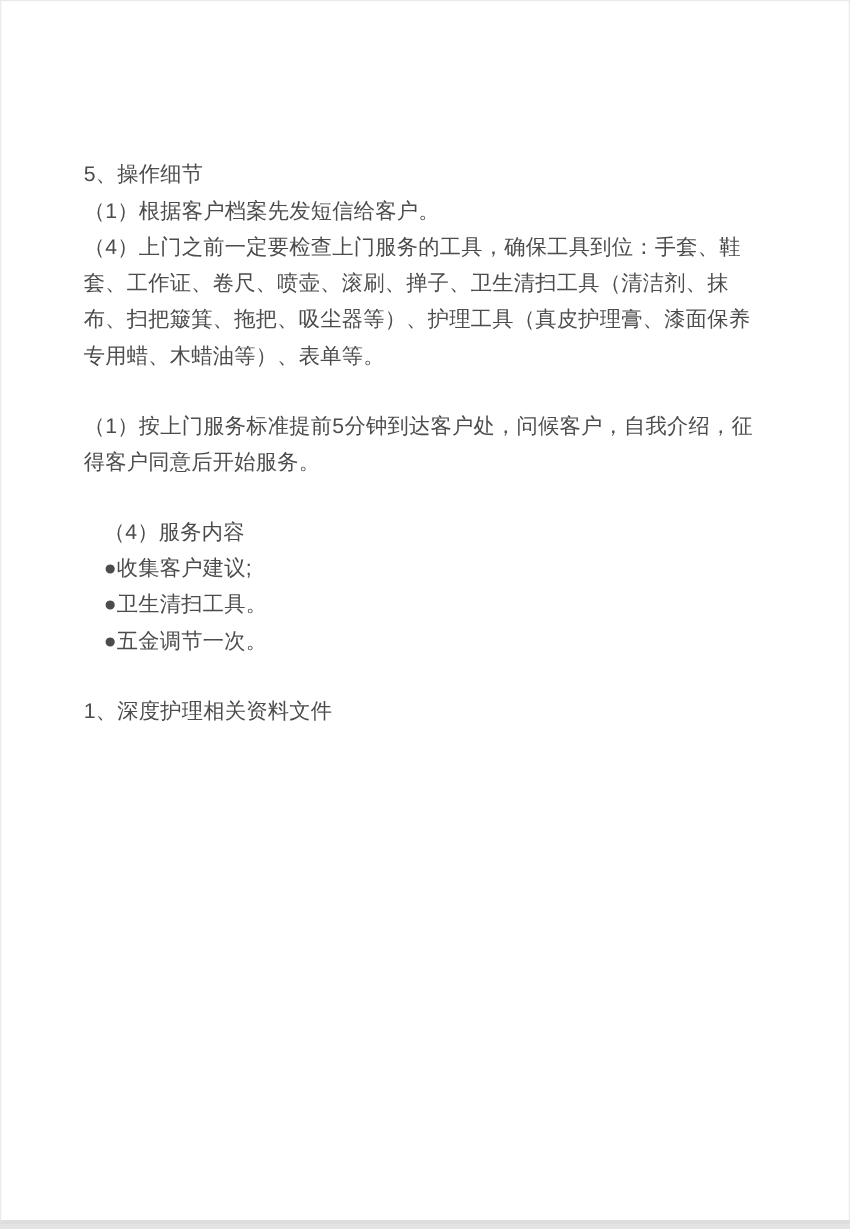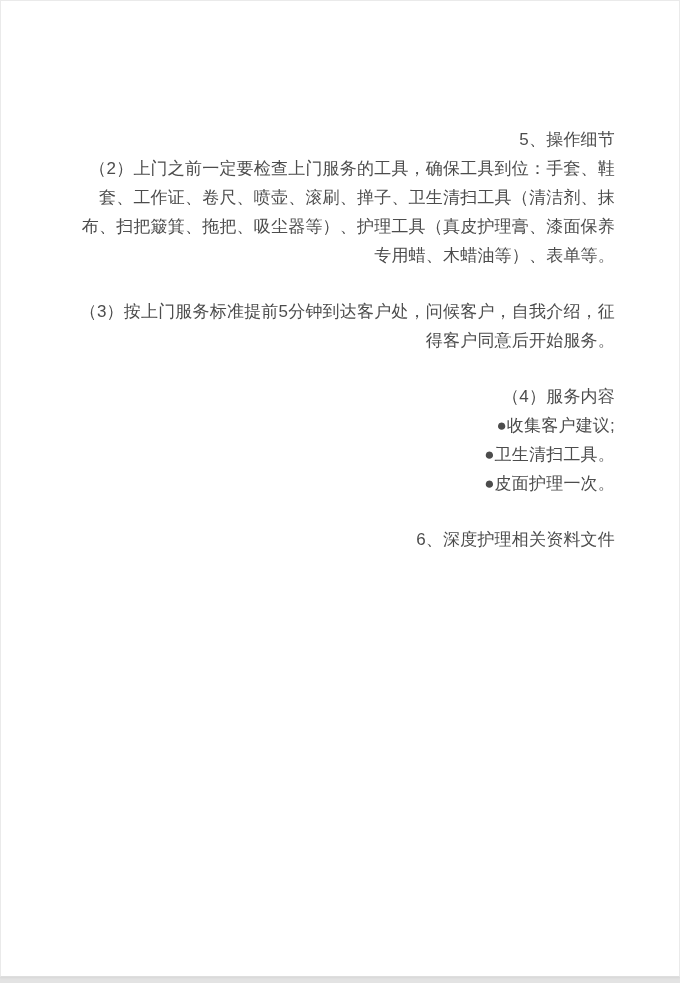"5、操作细节" .content { text-align: right -> left }
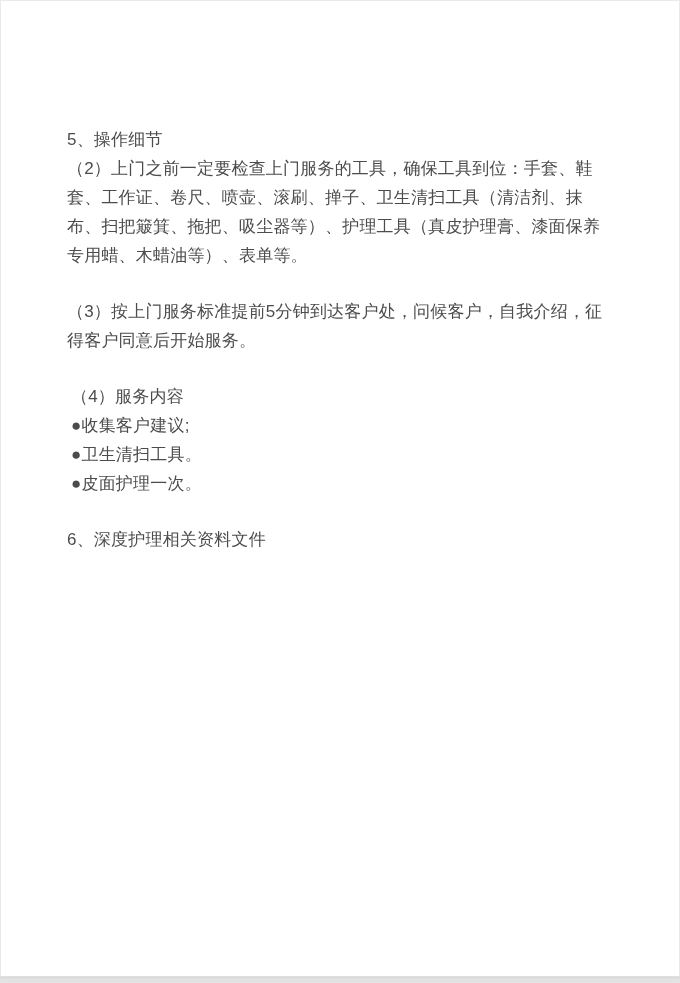"（1）根据客户档案先发短信给客户。" p { html: none -> <p>（1）根据客户档案先发短信给客户。</p> }
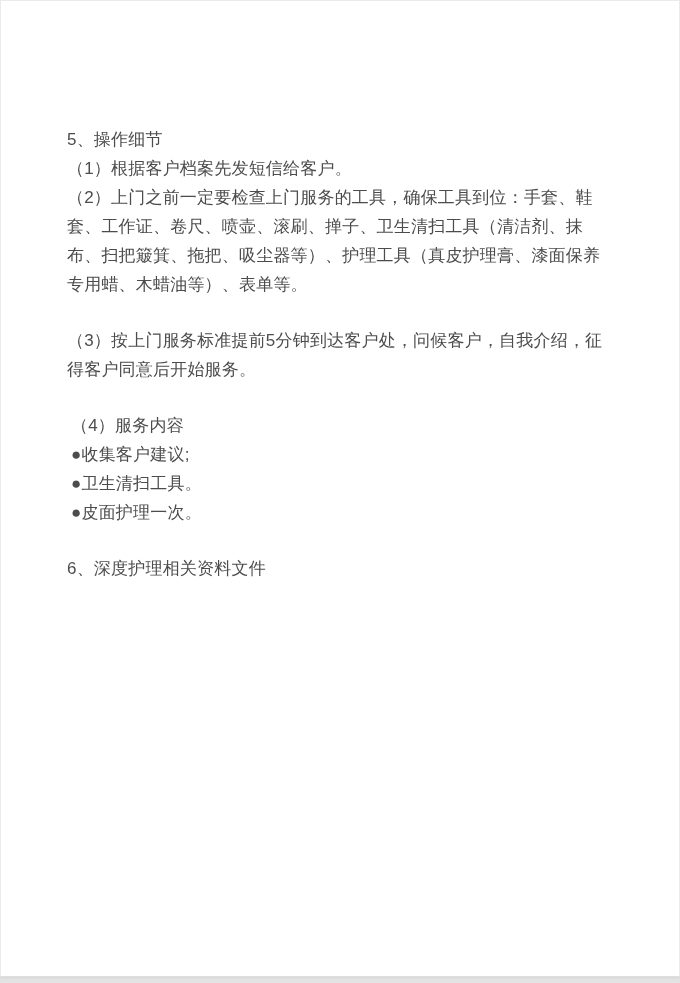"（2）上门之前一定要检查上门服务的工具，确保工具到位：手套、鞋套、工作证、卷尺、" p.para { text: 2 -> 4 }
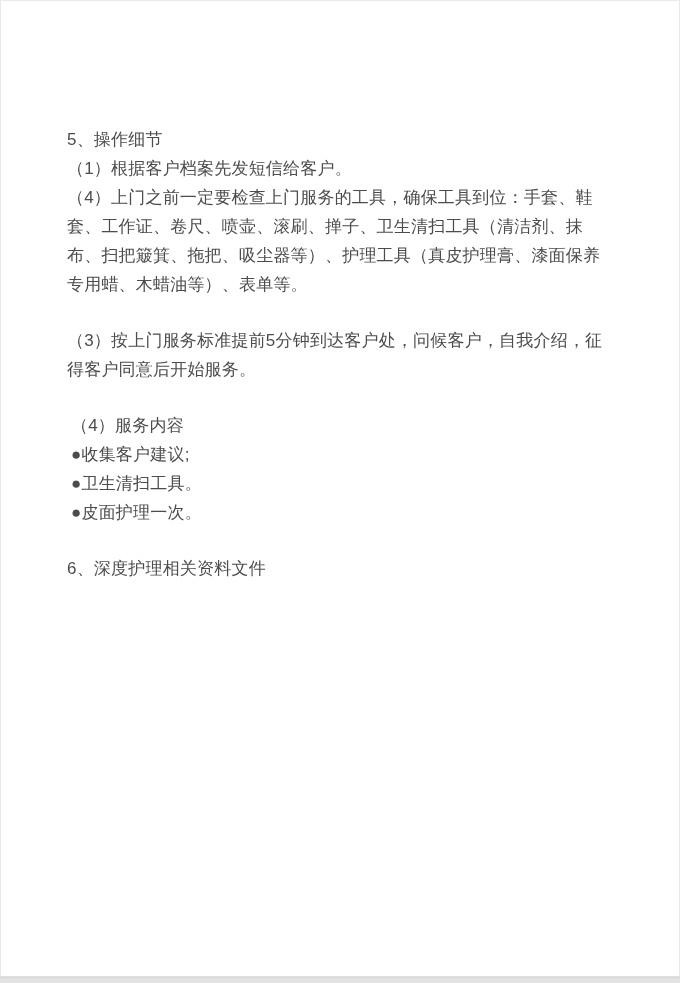"（3）按上门服务标准提前5分钟到达客户处，问候客户，自我介绍，征得客户同意后开始" p.para { text: 3 -> 1 }
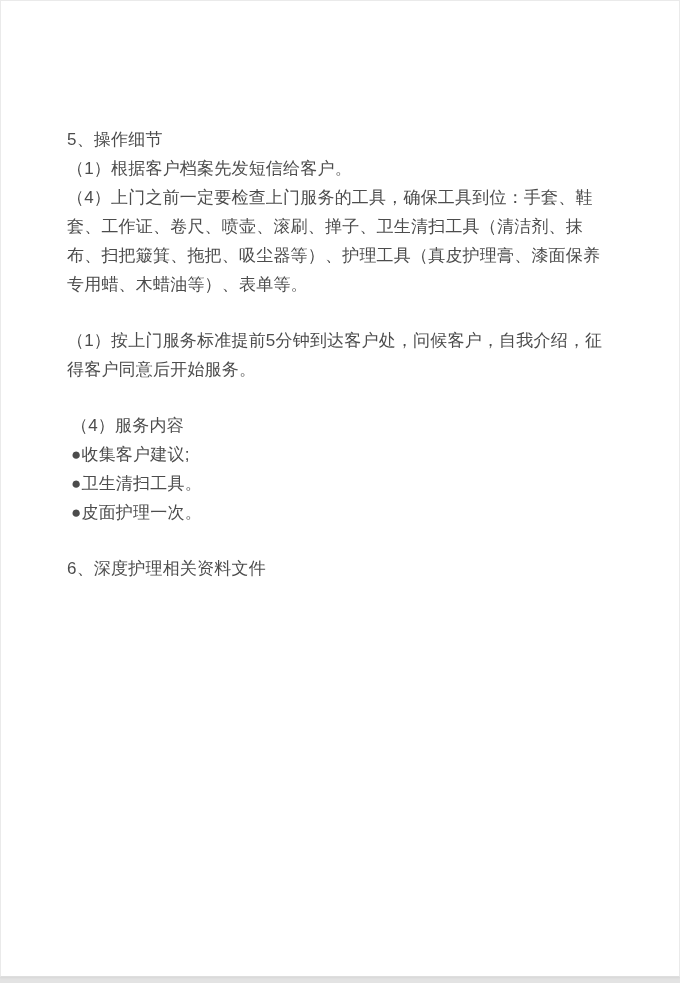"（4）服务内容" .group { margin: 0 0 27px 4px -> 0 0 27px 16px }
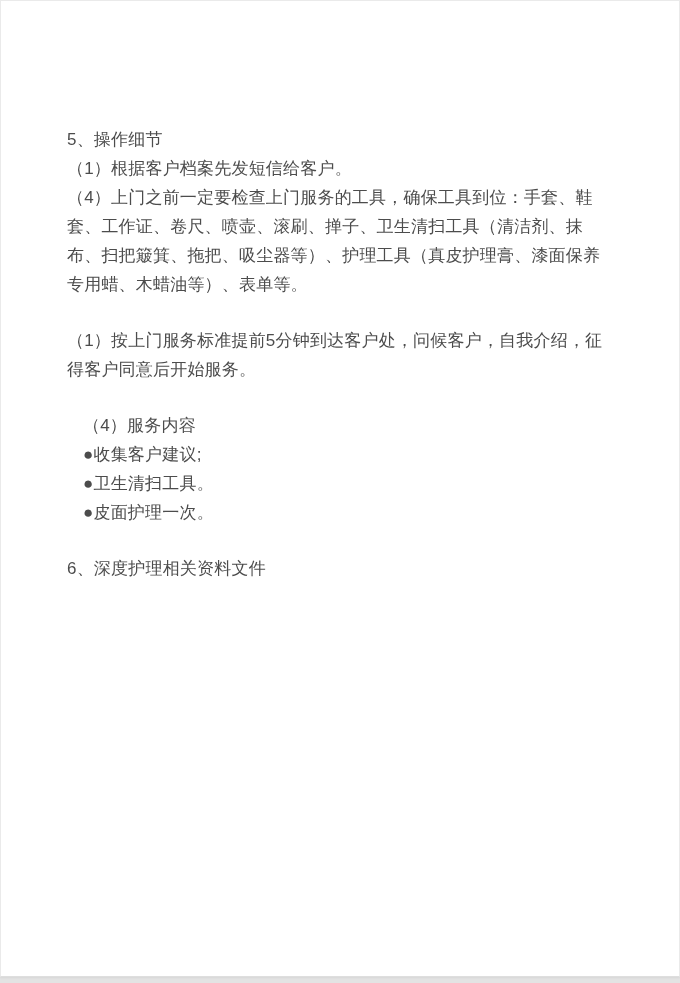"●皮面护理一次。" p { text: 皮面护理 -> 五金调节 }
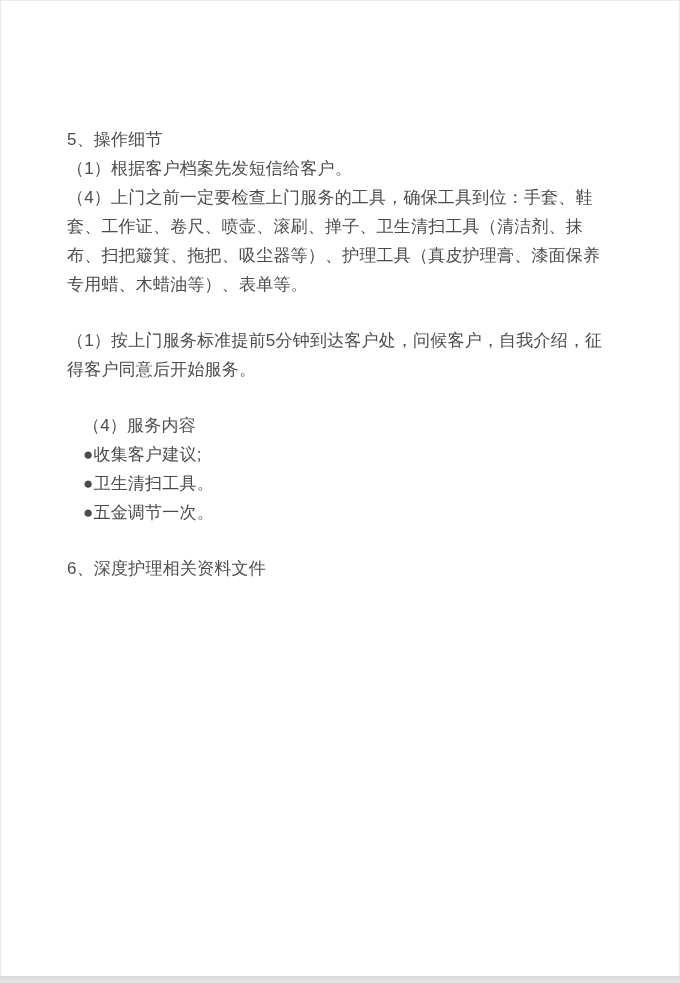"6、深度护理相关资料文件" p { text: 6 -> 1 }
